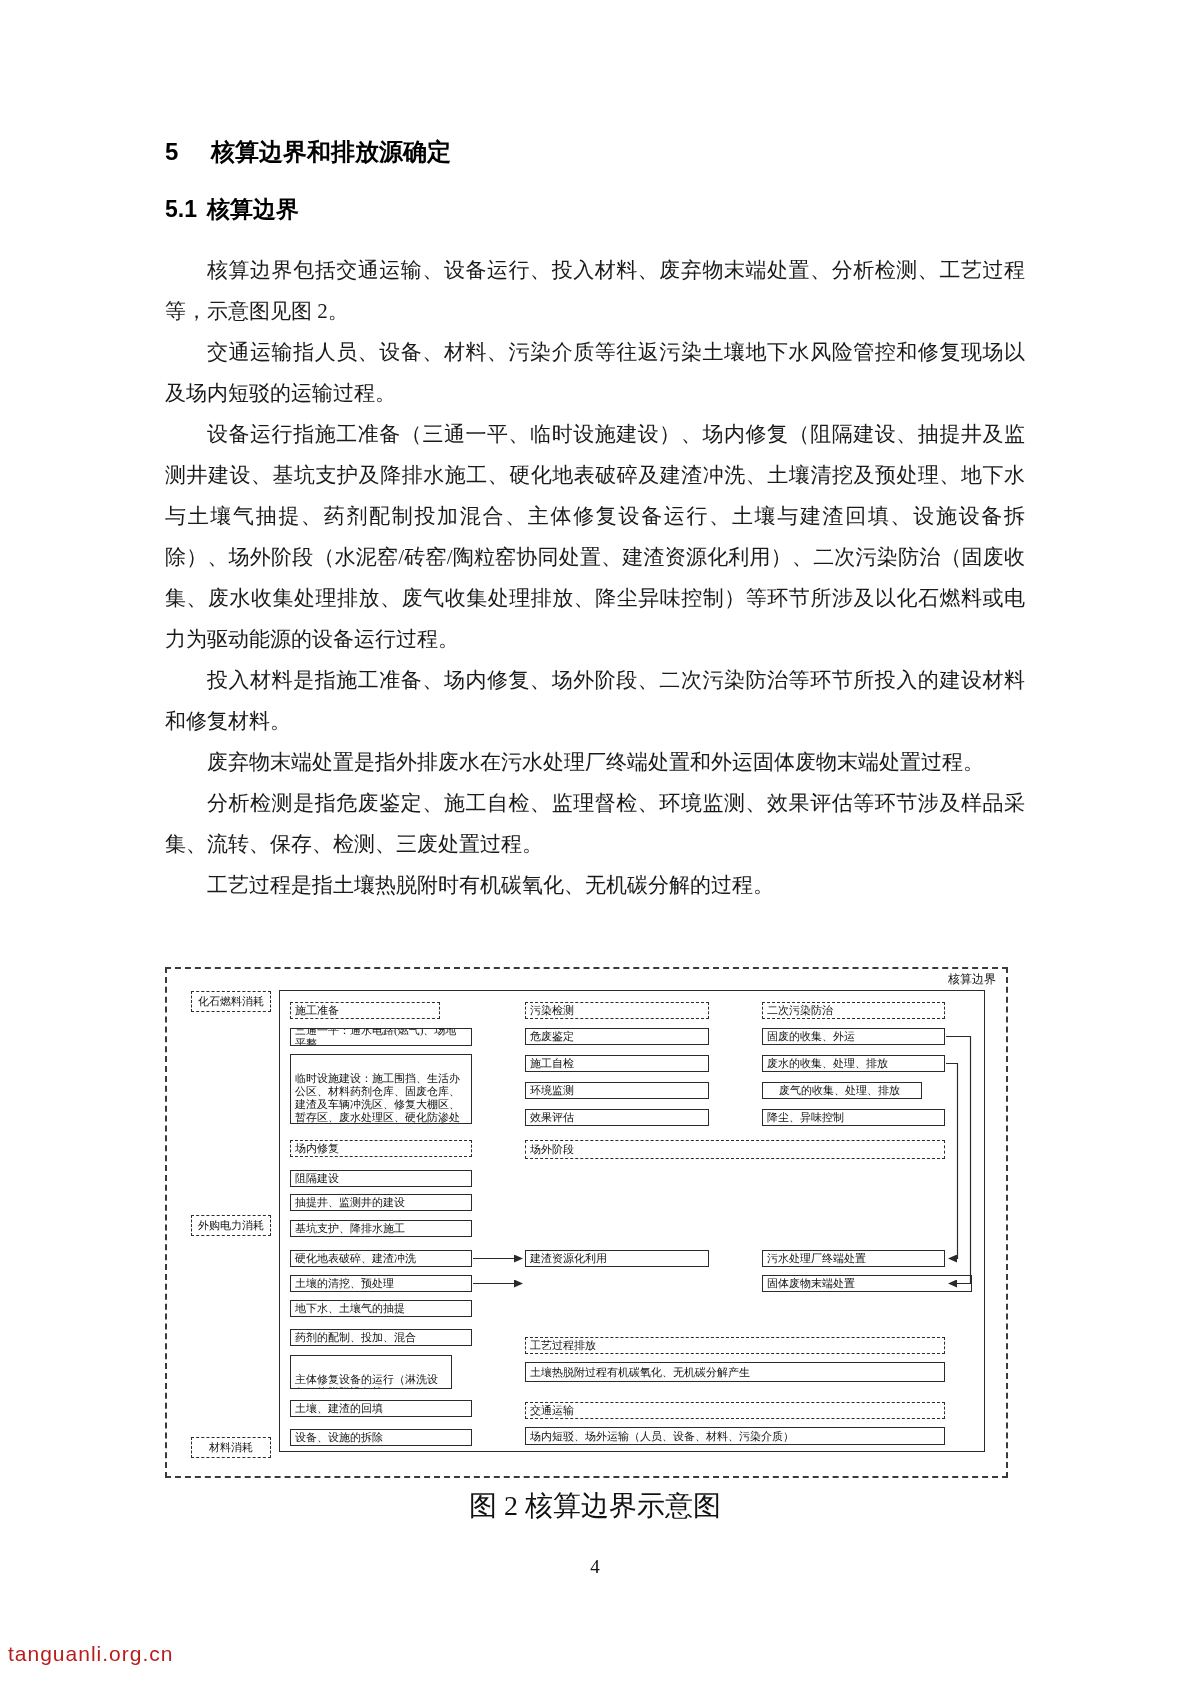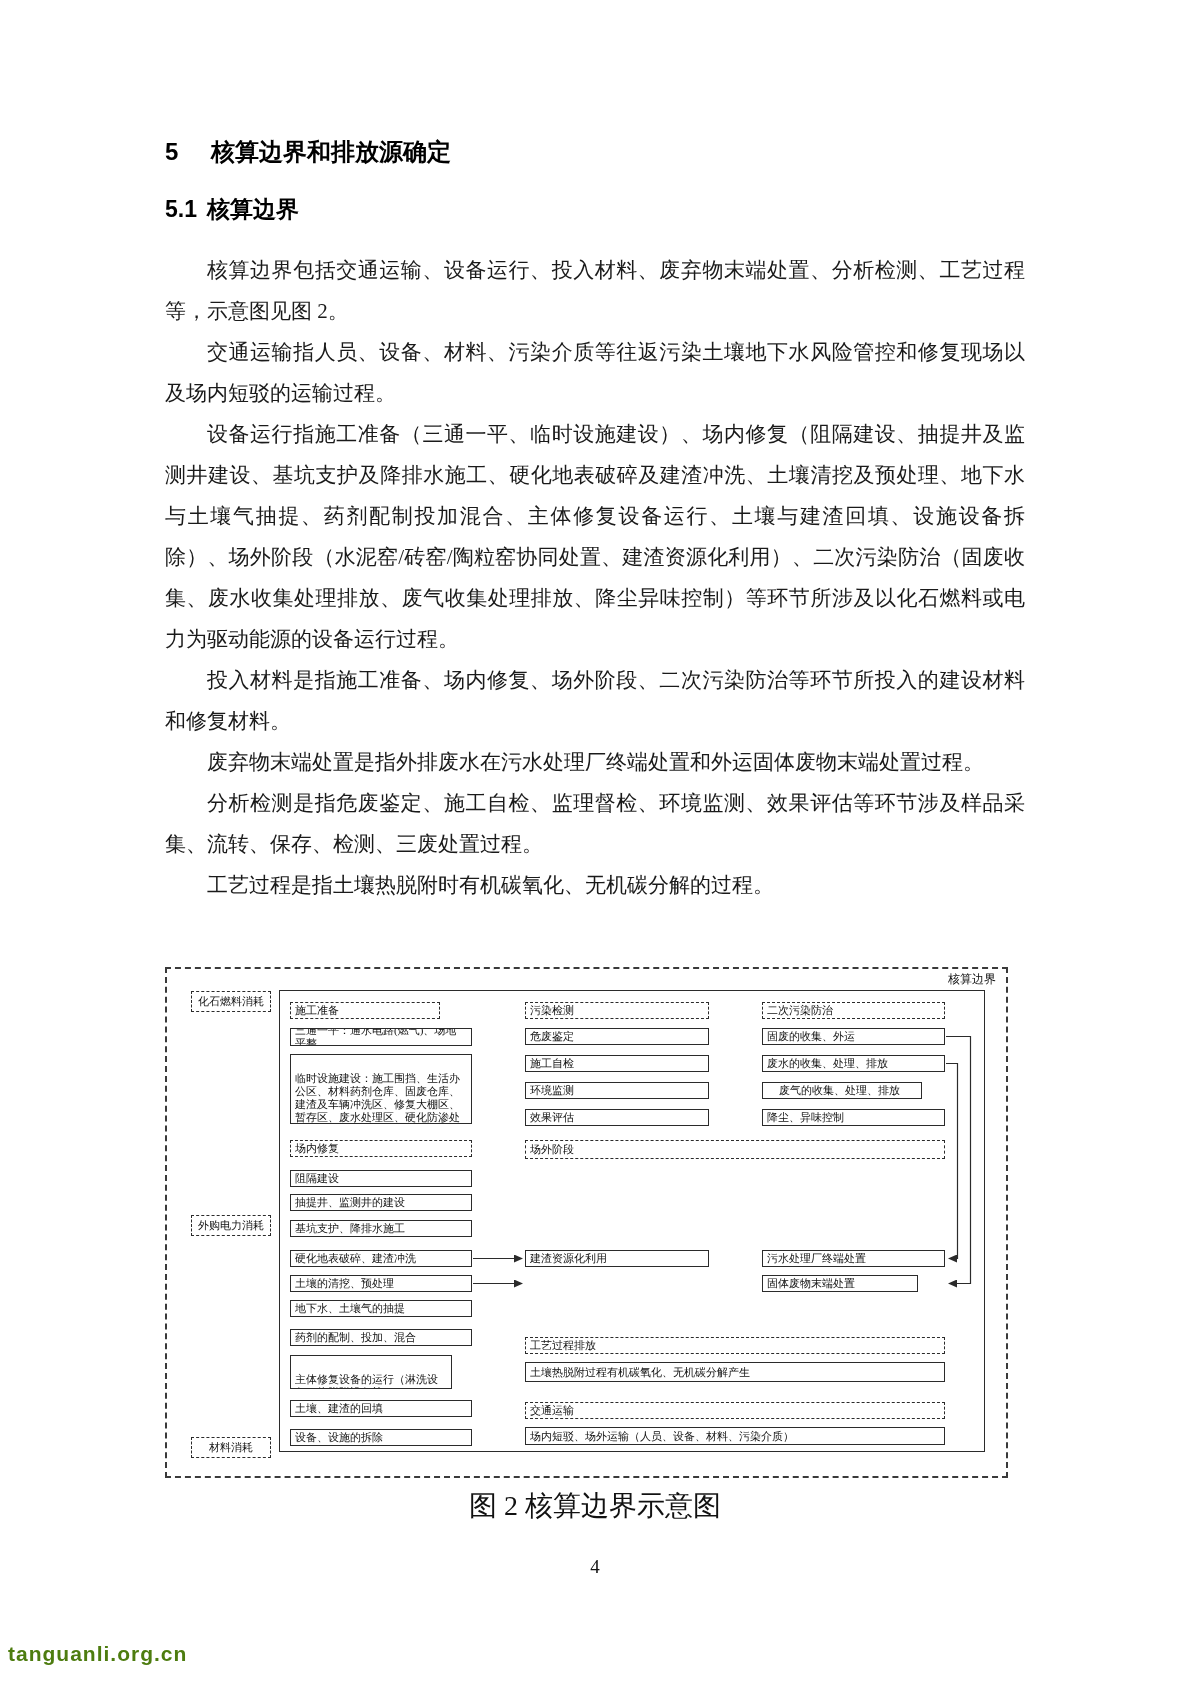"固体废物末端处置" div.dbox { width: 156px -> 210px }
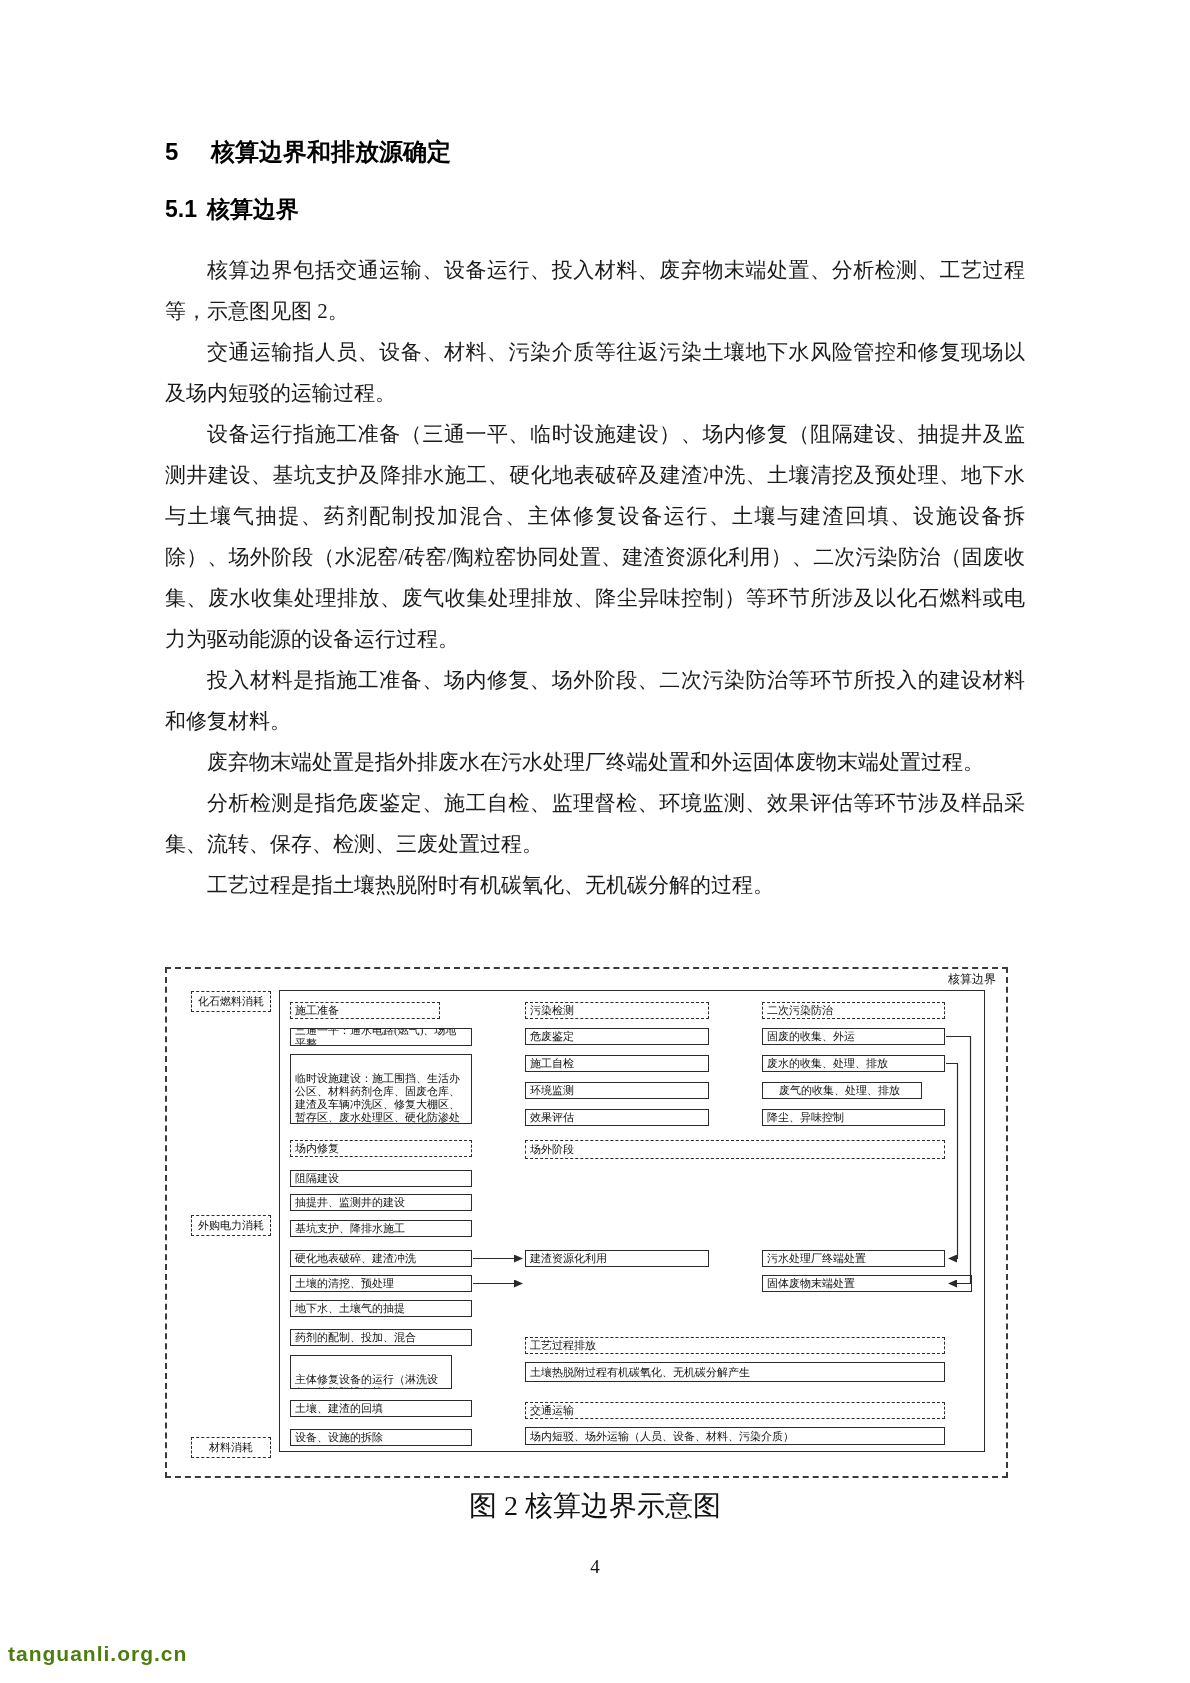"tanguanli.org.cn" .watermark { color: #4d7c0f -> #b91c1c; font-weight: bold -> normal }
